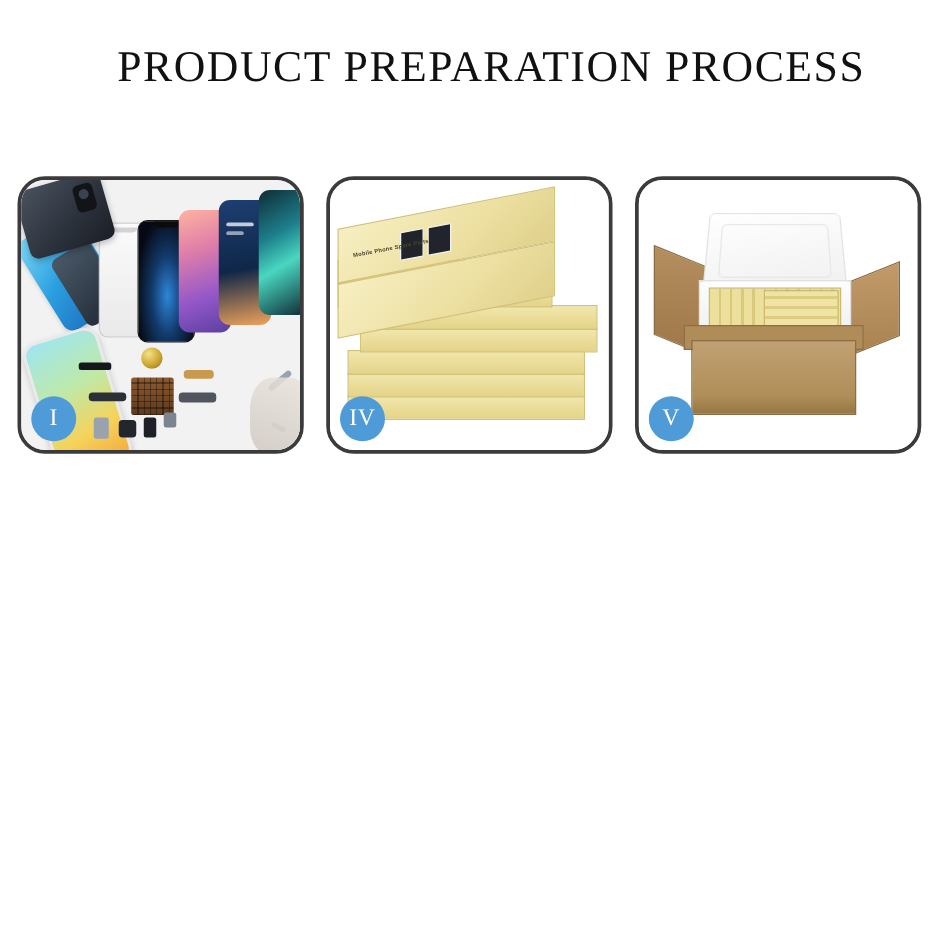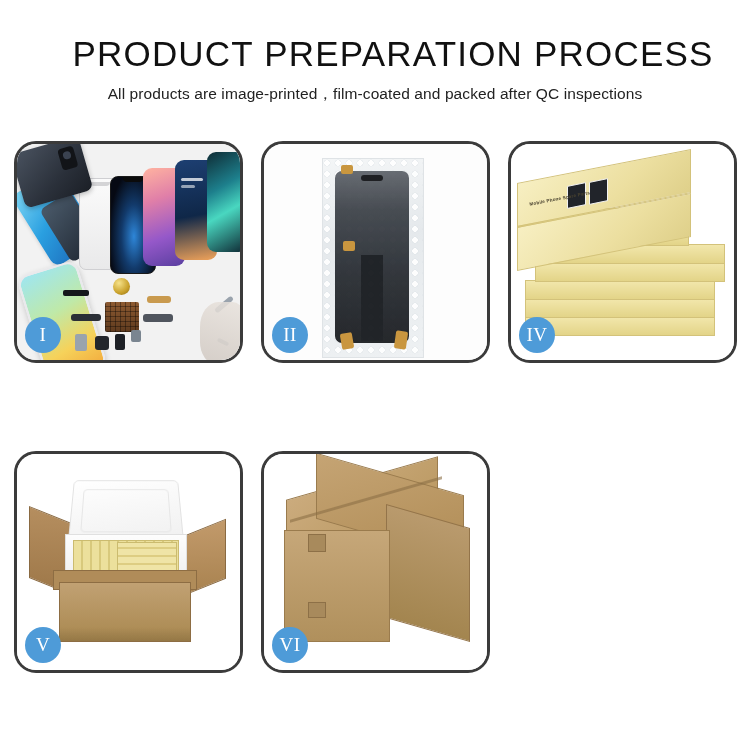"PRODUCT PREPARATION PROCESS" .title { font-family: Liberation Sans, sans-serif -> Liberation Serif, serif }
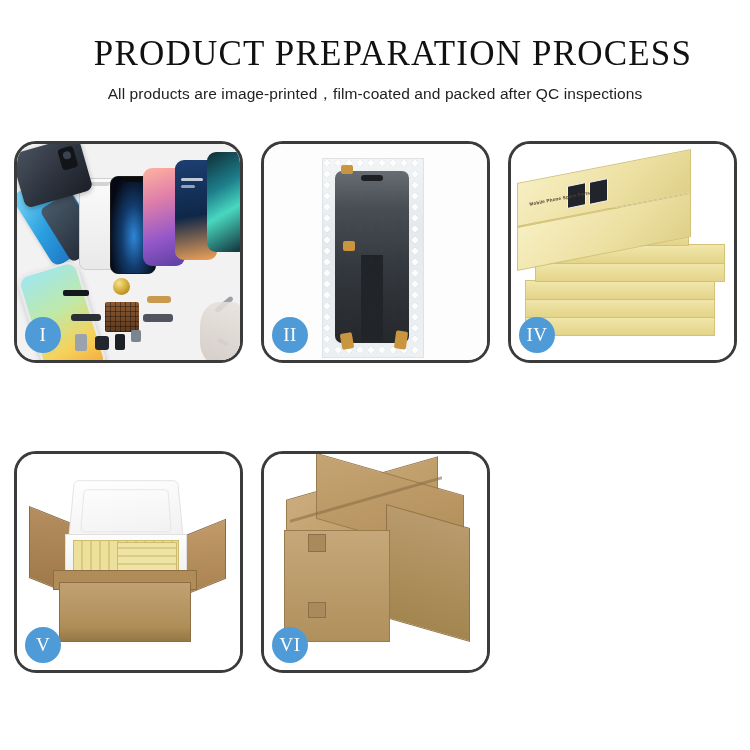"All products are" div.subtitle { html: <div>All products are image-printed，film-coated and packed after QC inspections</div> -> none }
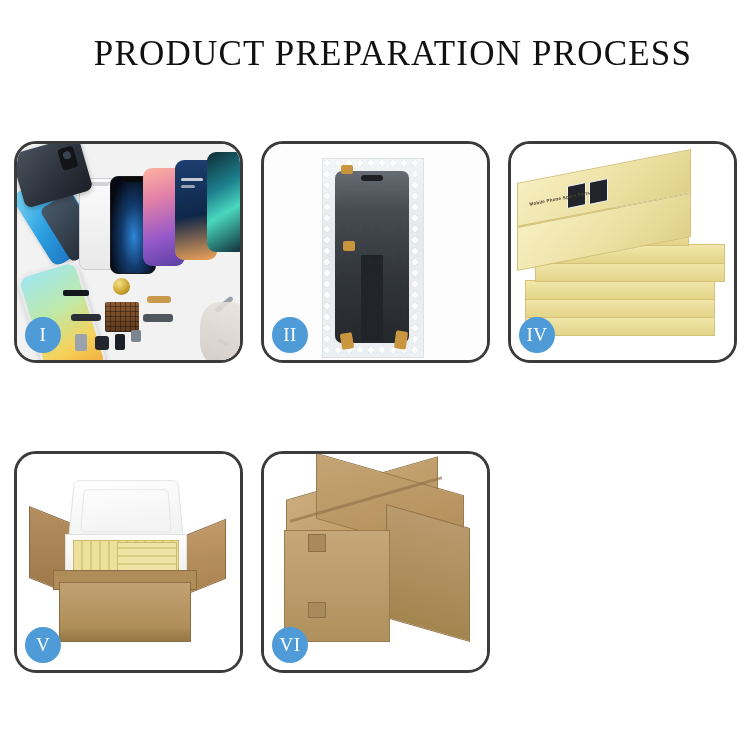"II" div.panel { html: <div> <div> <div> <div> <div></div> <div></div> </div> <div></div> <div></div> <div></div> <div></div> </div> </div> <div>II</div> </div> -> none }
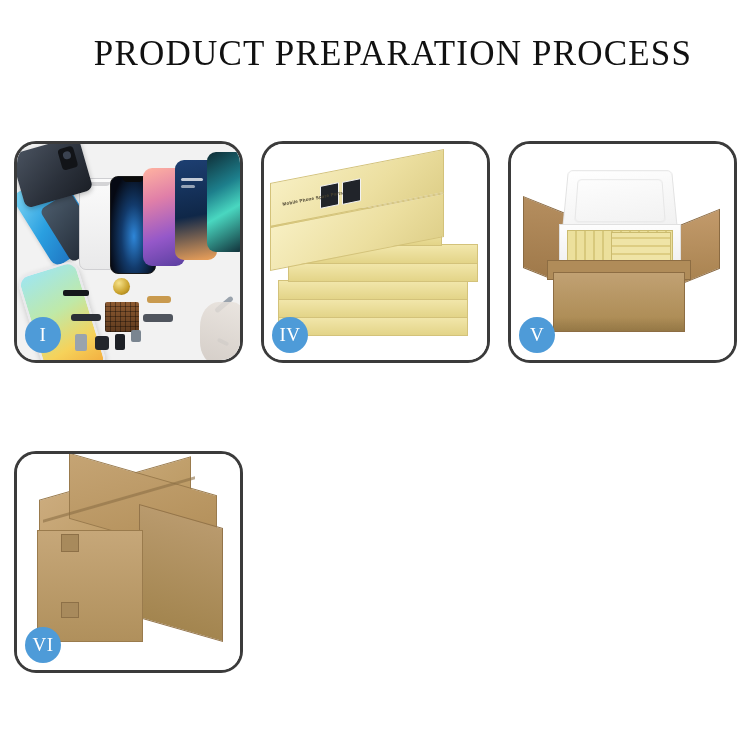"VI" div.panel { html: <div> <div> <div></div> <div></div> <div></div> <div></div> <div></div> <div></div> <div></div> </div> <div>VI</div> </div> -> none }
